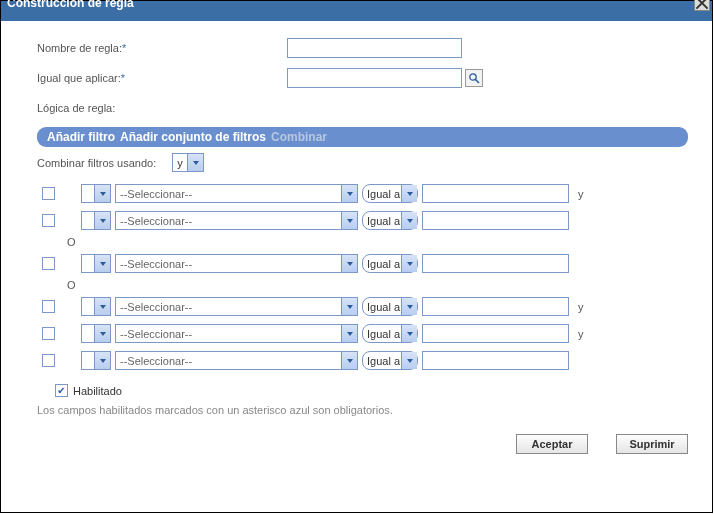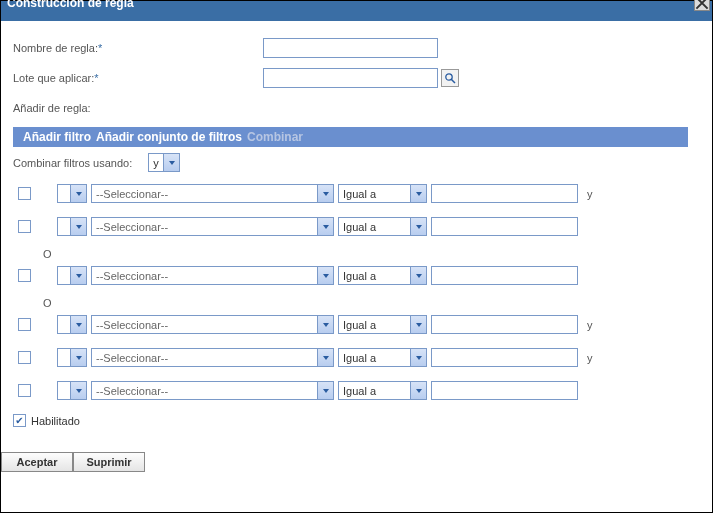"Nombre de regla:" .content { padding: 16px 24px 8px 12px -> 16px 24px 8px 36px }
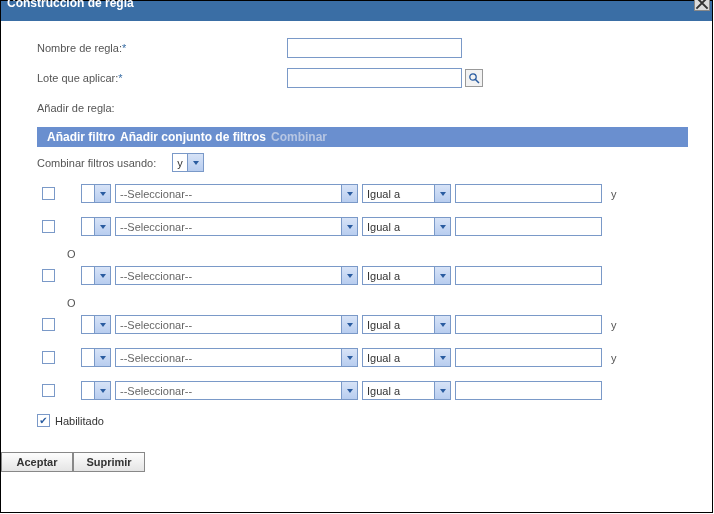"Lote que aplicar:" span { text: Lote -> Igual }
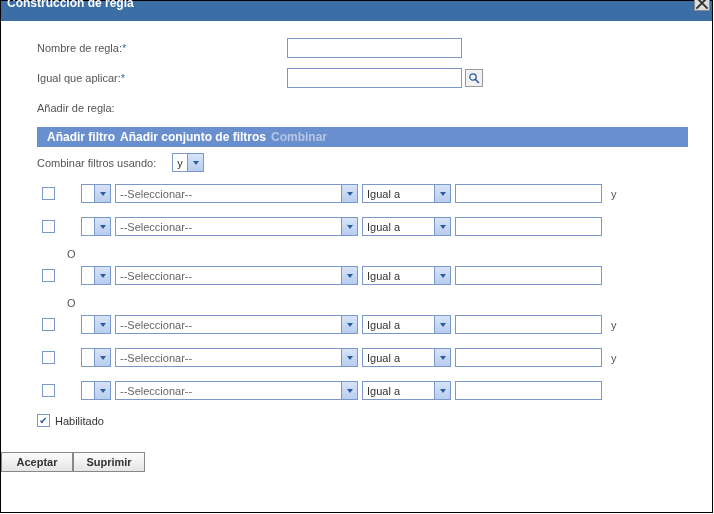"Añadir de regla:" div.form-label { text: Añadir -> Lógica }
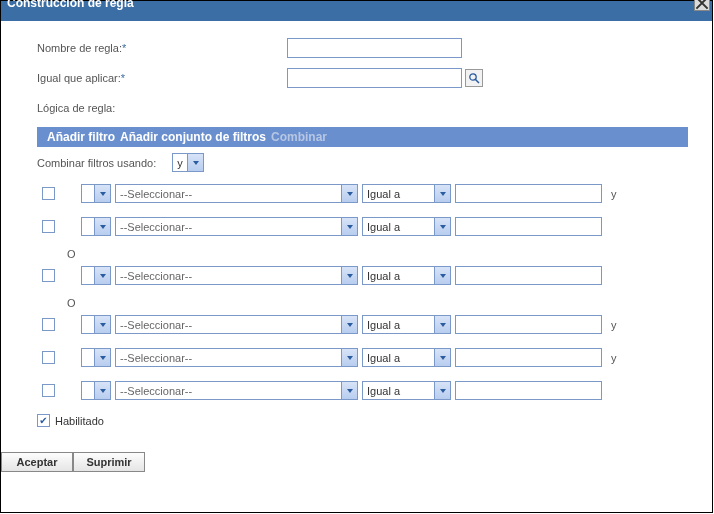"Añadir filtro" .logic-bar { border-radius: none -> 9px }
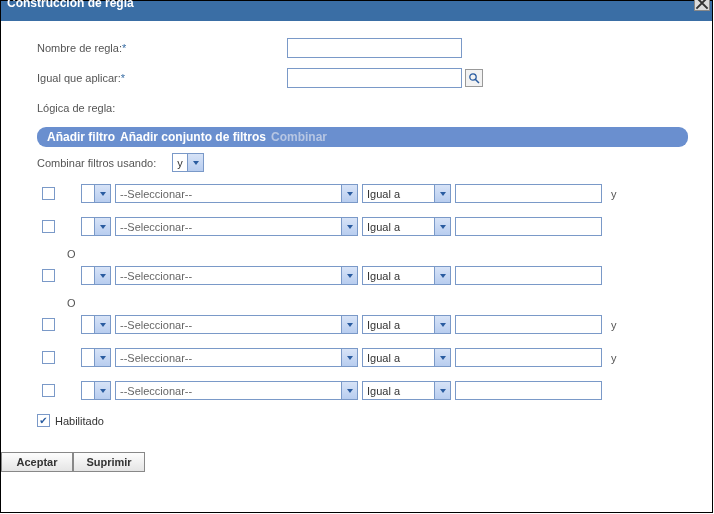"--Seleccionar--" .filter-row { margin-bottom: 14px -> 8px }
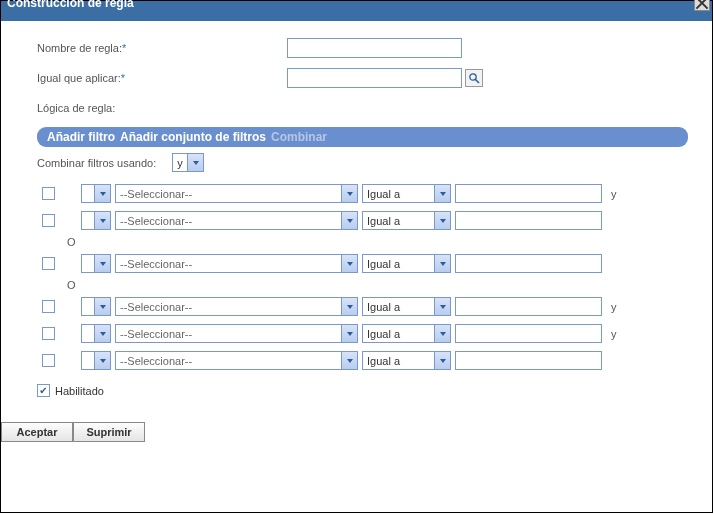"Igual a" .s-cond { border-radius: none -> 8px; width: 89px -> 56px }
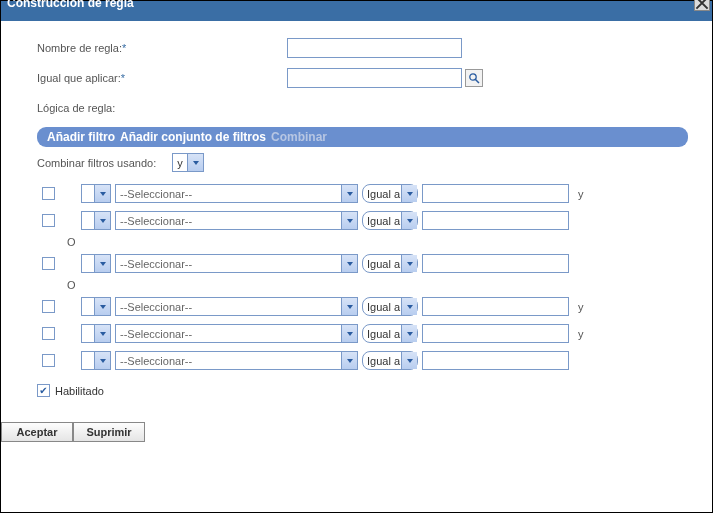"Habilitado" .opt-row { margin-left: none -> 18px }
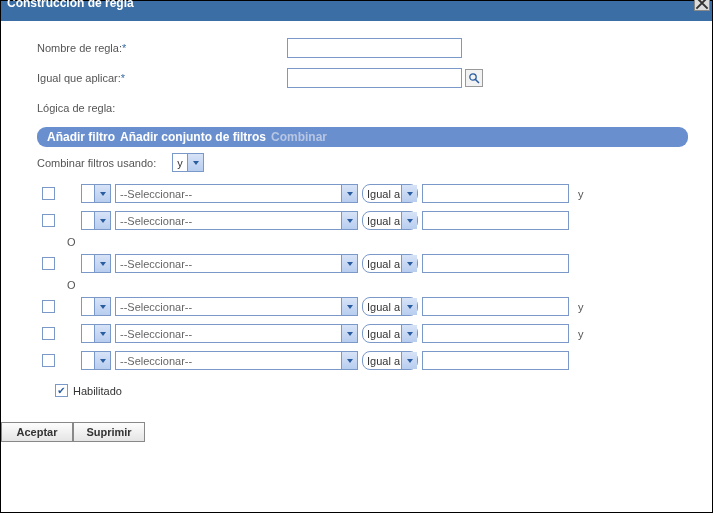"Los campos habilitados marcados con" div.hint { html: none -> <div>Los campos habilitados marcados con un asterisco azul son obligatorios.</div> }
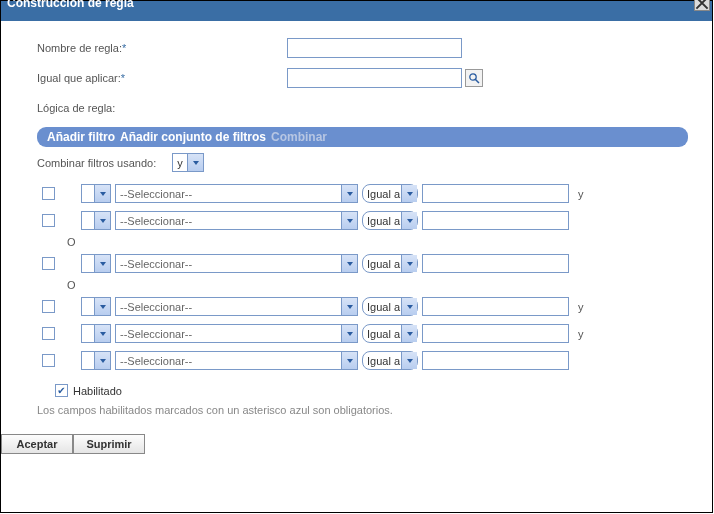"Aceptar" .btn-row { gap: 0 -> 28px; justify-content: flex-start -> flex-end }
